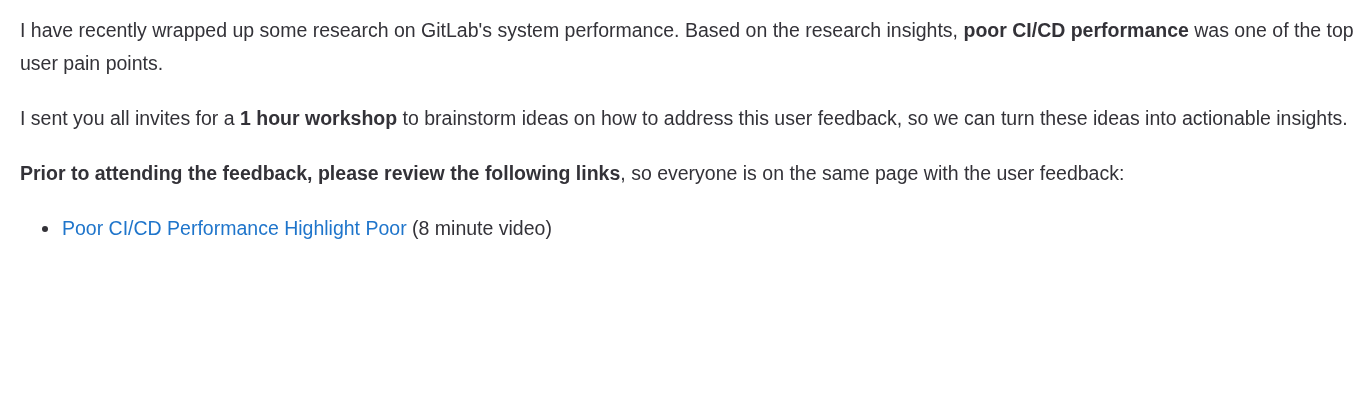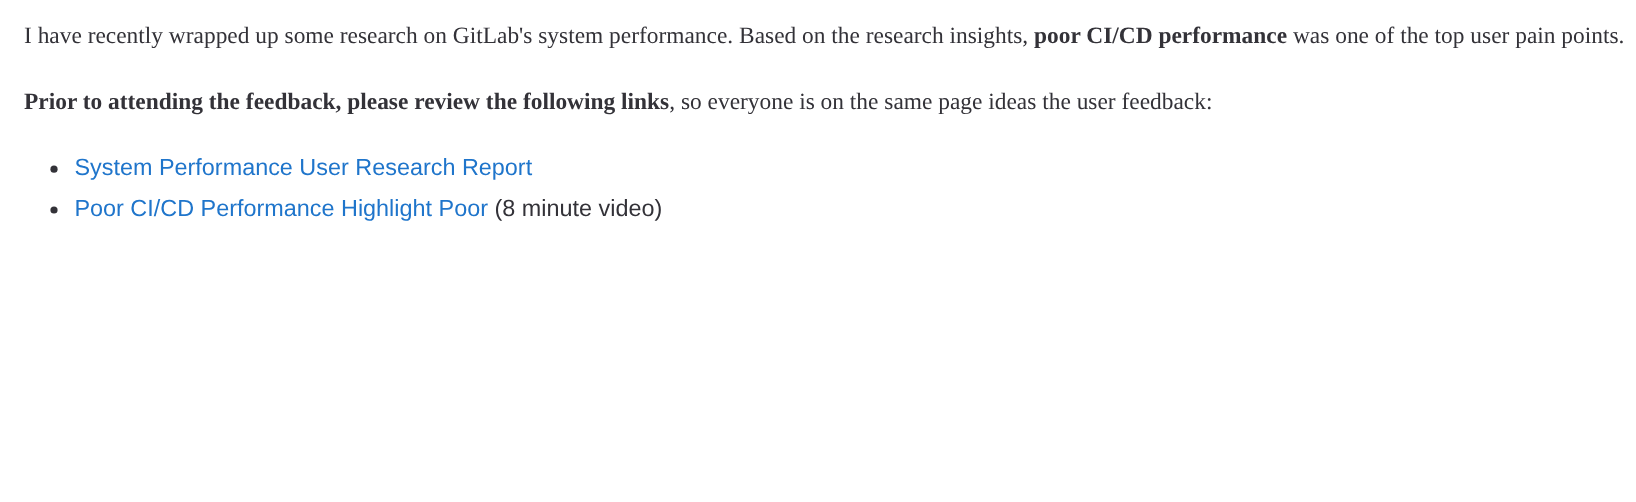"I have recently wrapped up" p { font-family: Liberation Serif, serif -> none }
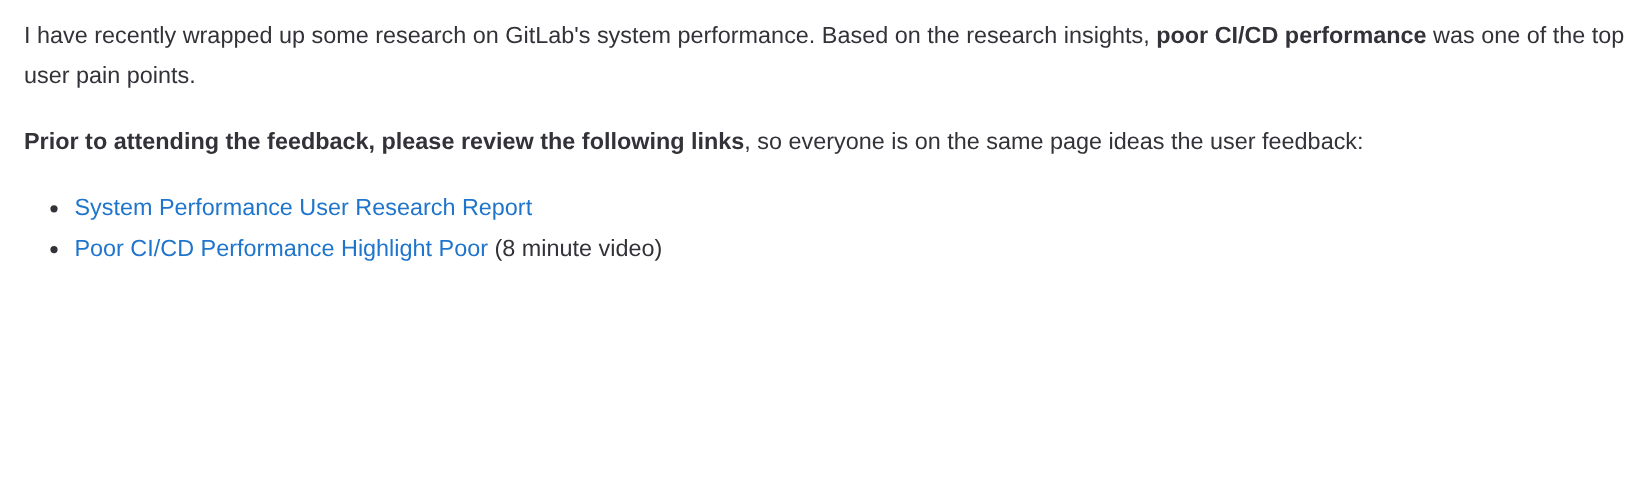"I sent you all invites" p { html: none -> <p><span>I sent you all invites for a </span><b>1 hour workshop</b><span> to brainstorm ideas on how to address this user feedback, so we can turn these ideas into actionable insights.</span></p> }
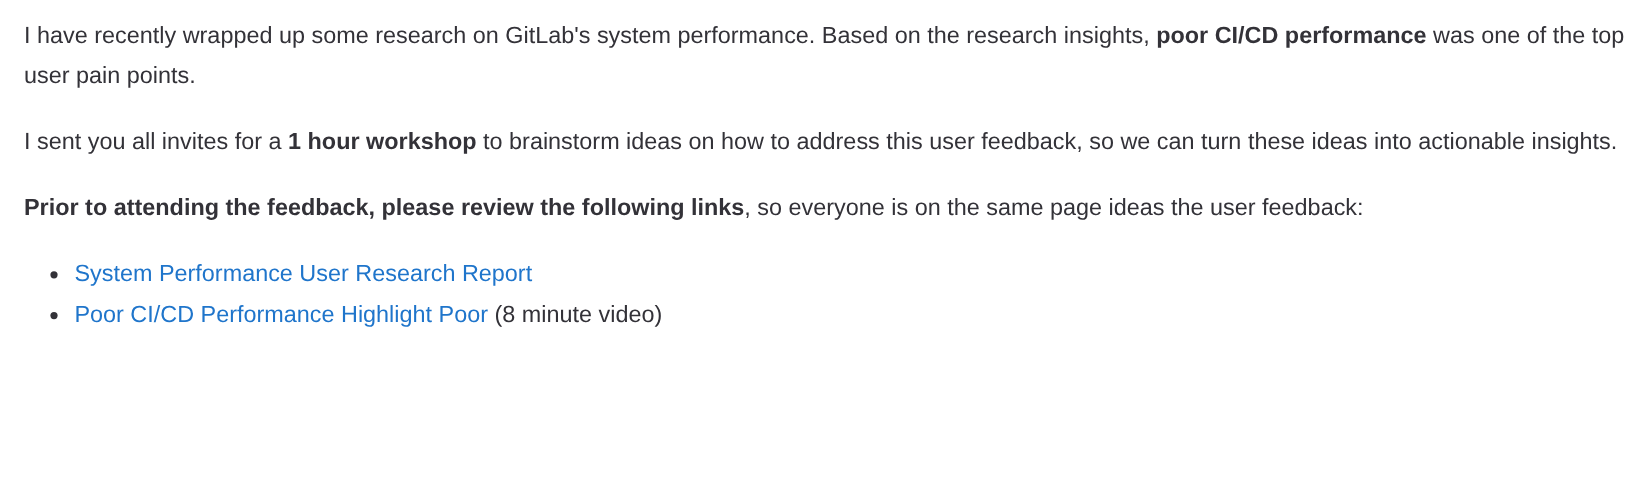", so everyone is on" span { text: ideas -> with }
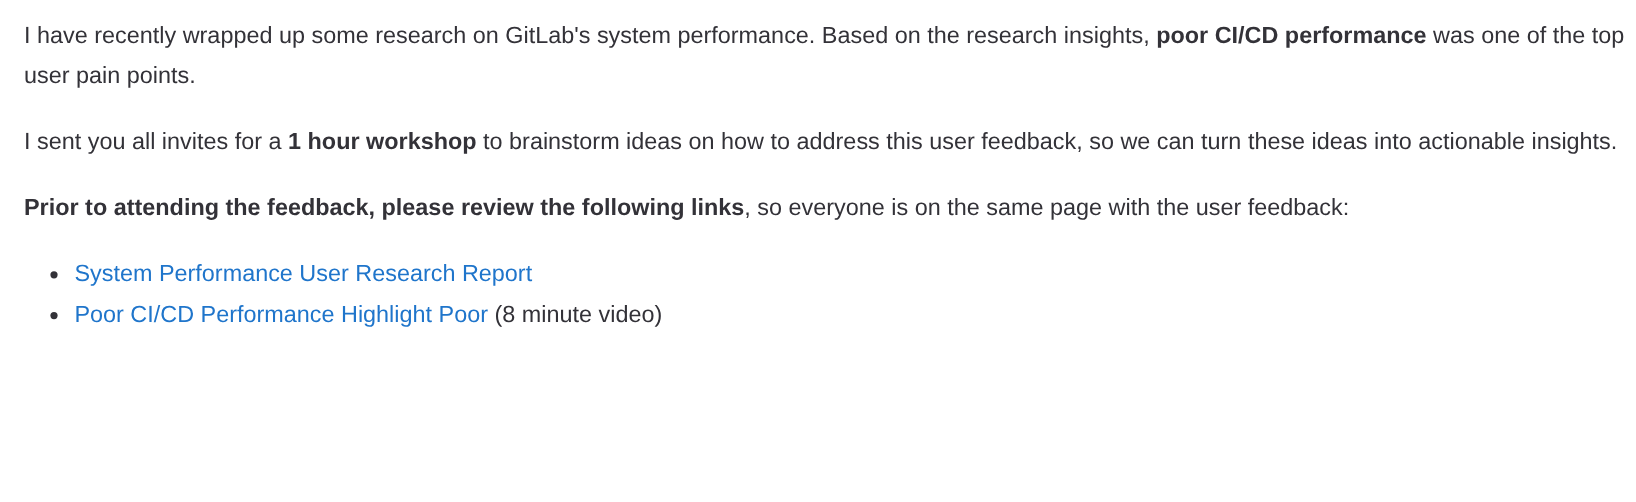"System Performance User Research Report" li { html: <li> <span></span> <a>System Performance User Research Report</a><span></span> </li> -> none }
